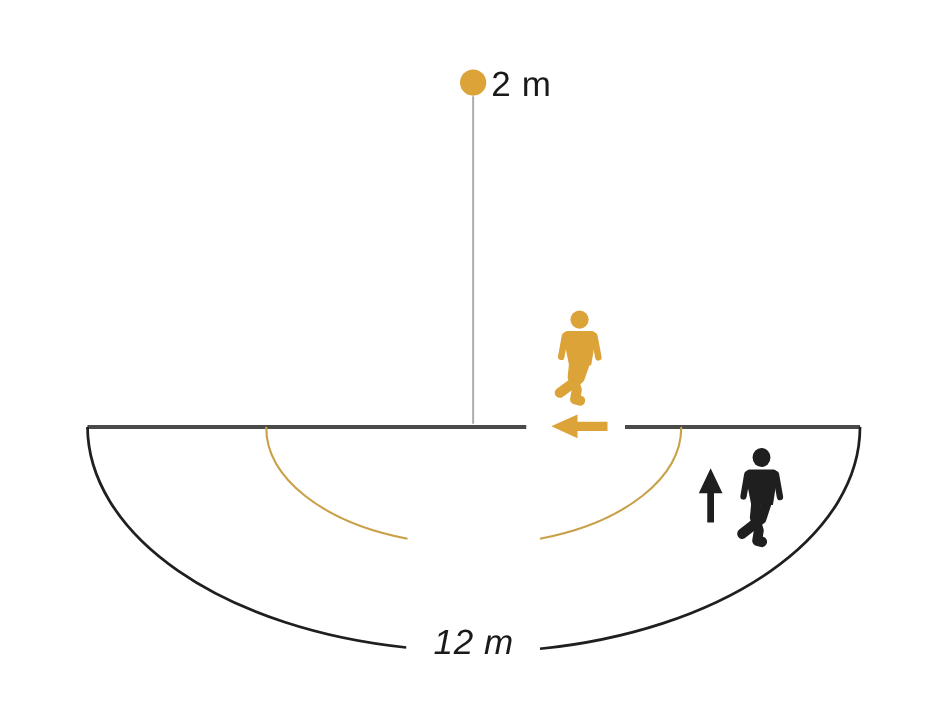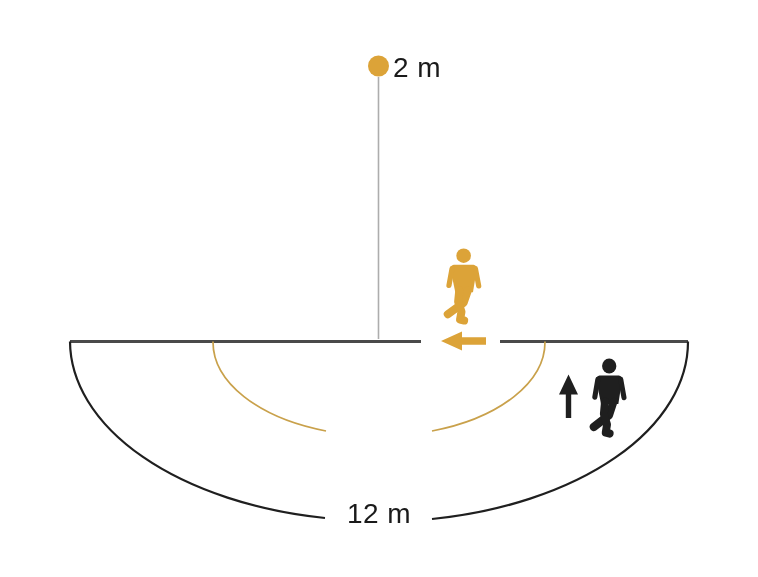"12 m" .label-range { font-style: none -> italic }
